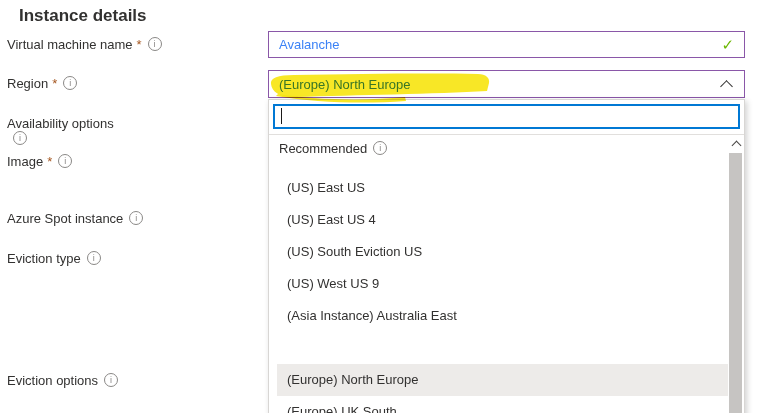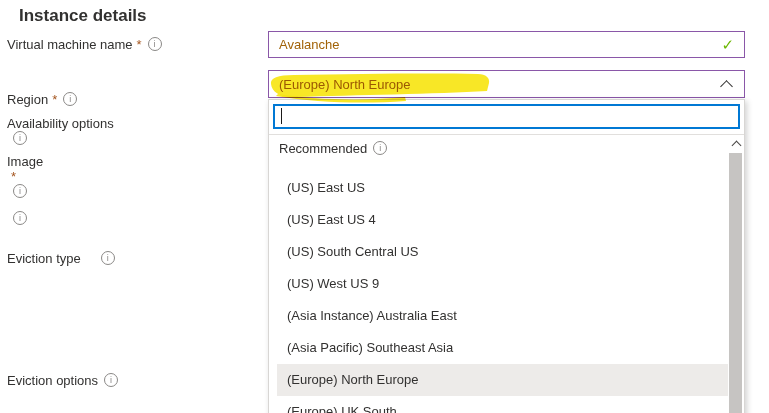"Avalanche" .input-text { color: #a16207 -> #3b82f6 }
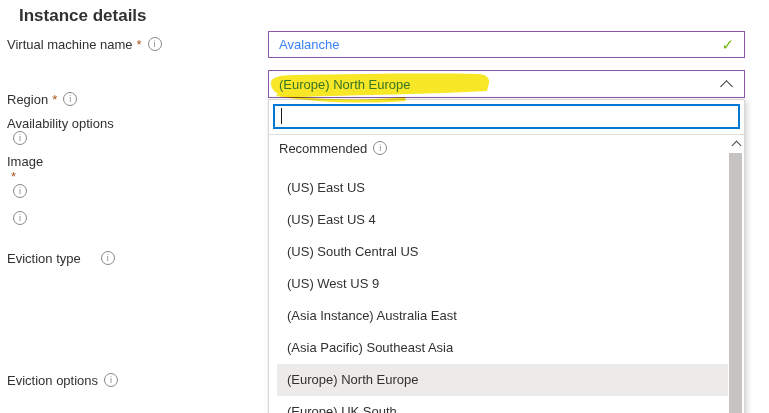"Region" div.label-row { margin-top: 16px -> none }
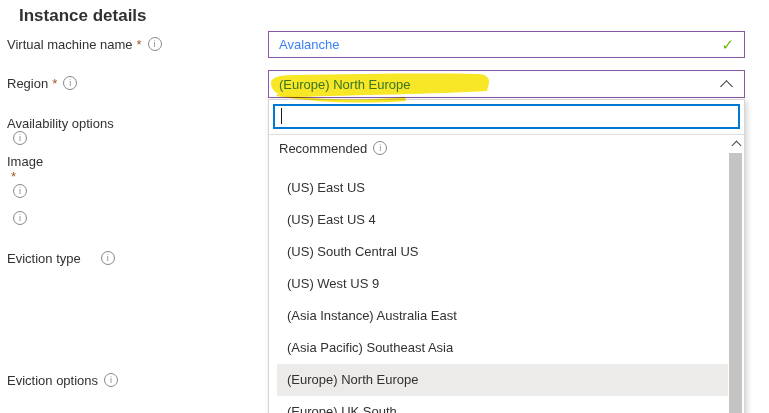"Image" div.label-row { flex-direction: column -> none }
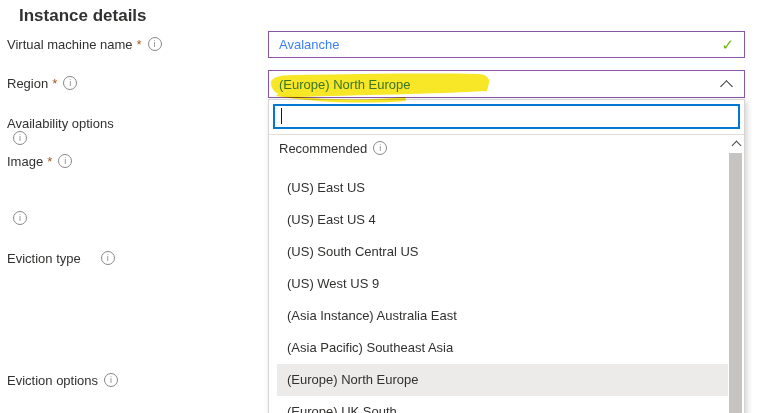"Azure Spot instance" span { html: none -> <span>Azure Spot instance</span> }
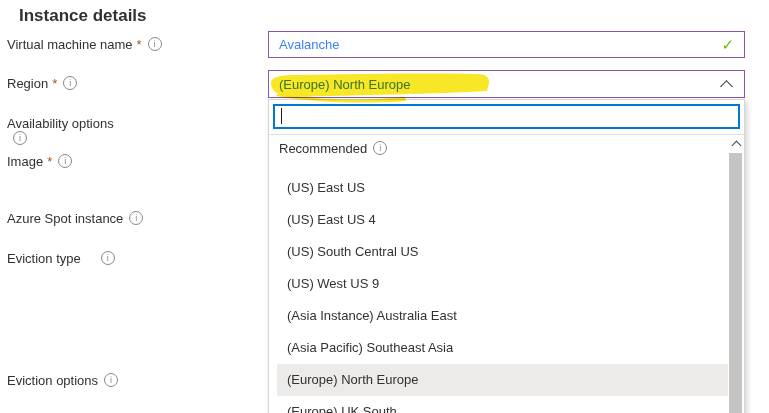"Eviction type" div.label-row { gap: 14px -> none }
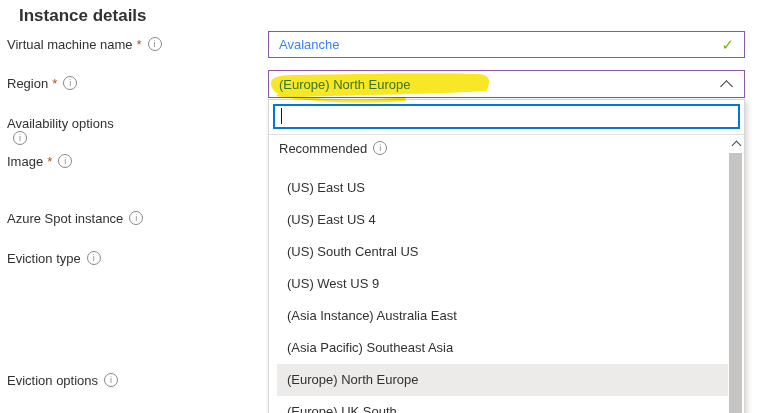"(US) South Central US" div.dd-item { text: Central -> Eviction }
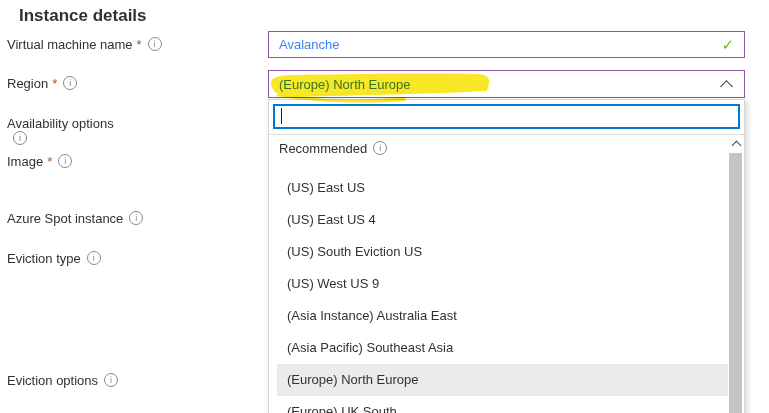"(Asia Pacific) Southeast Asia" div.dd-item { html: <div>(Asia Pacific) Southeast Asia</div> -> none }
